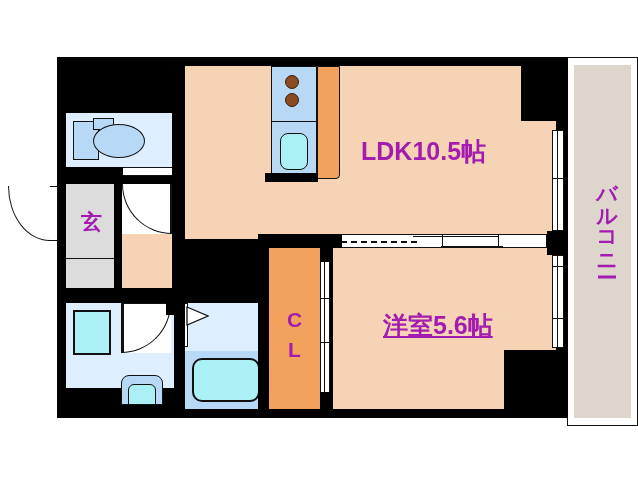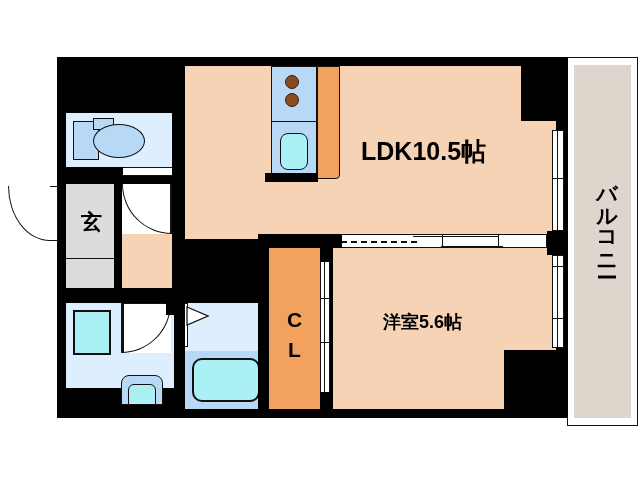"LDK10.5帖" .label { color: #000000 -> #a21caf }
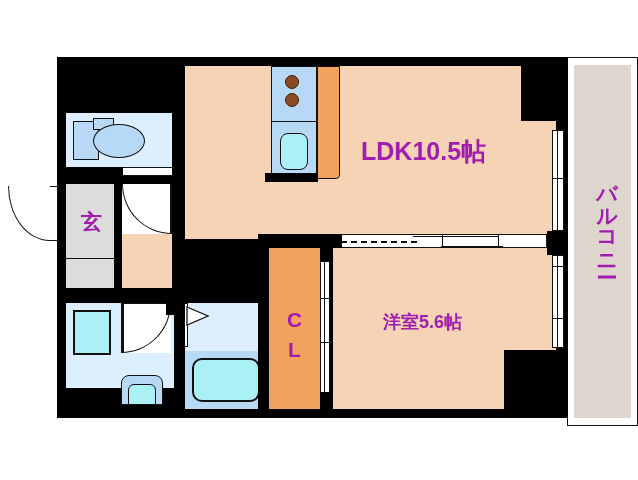"洋室5.6帖" .lbl-room { font-size: 18px -> 25px; text-decoration: none -> underline }
